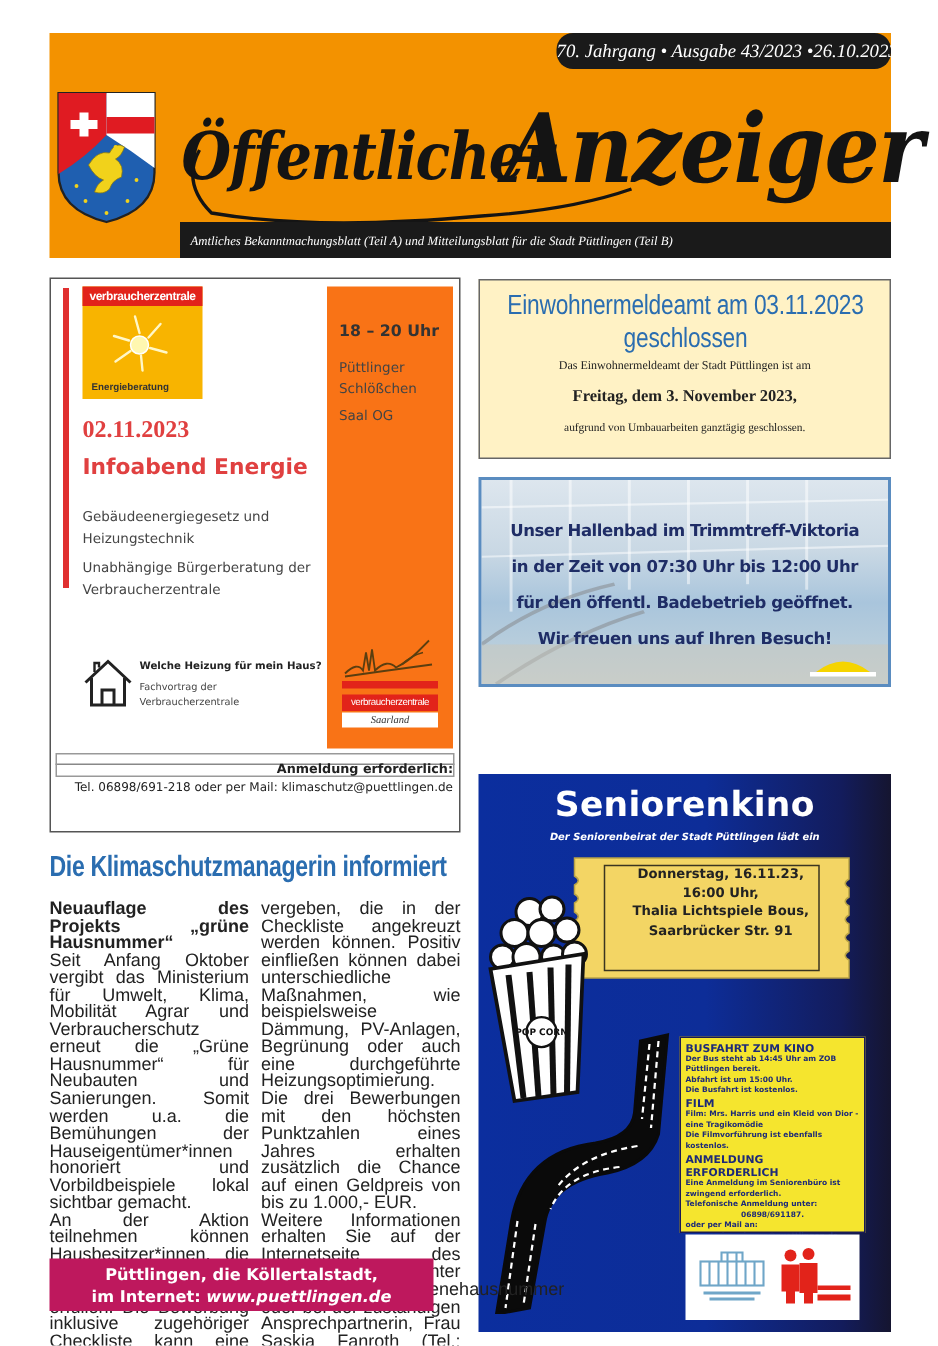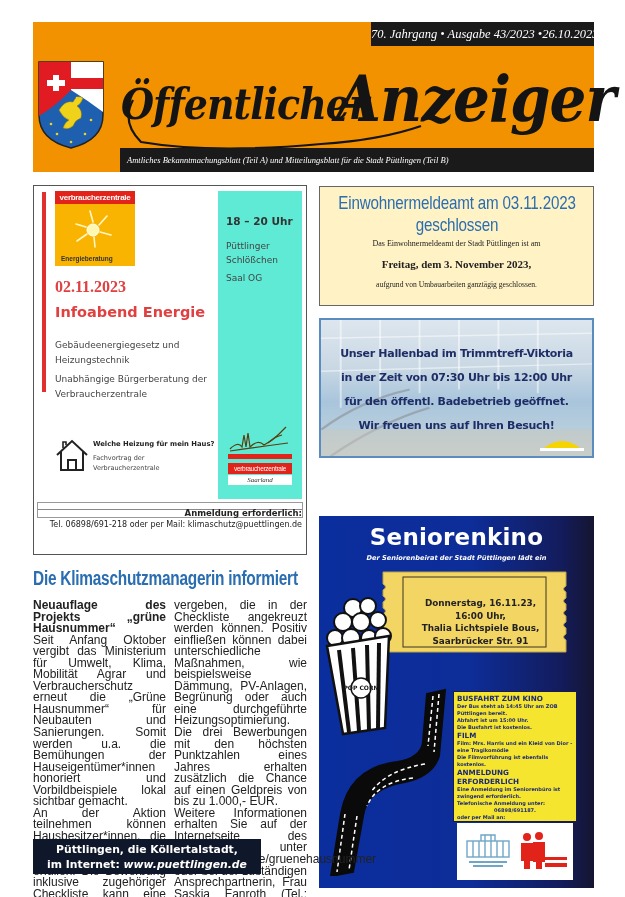"70. Jahrgang • Ausgabe 43/2023" .issue-bar { border-radius: none -> 11px }
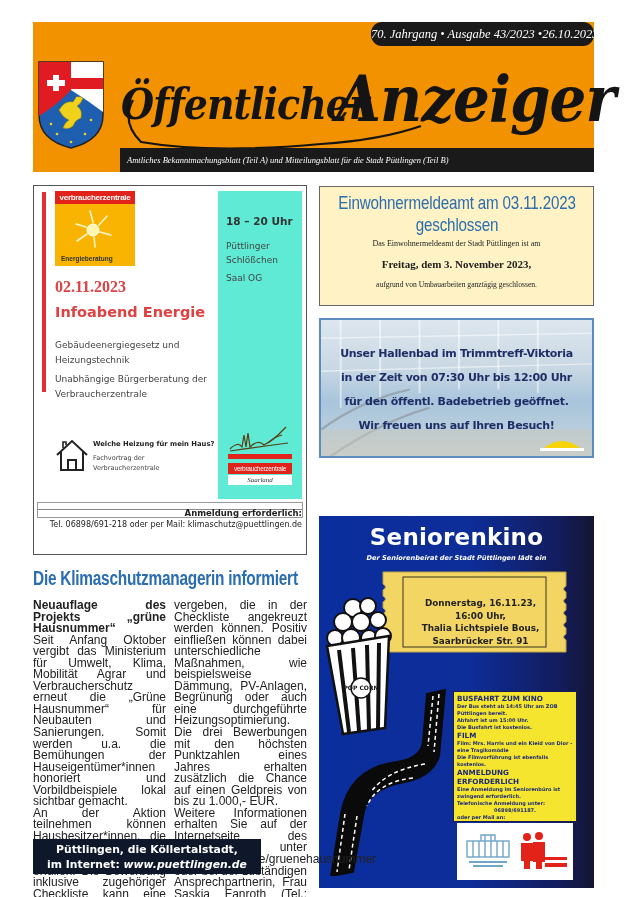"18 – 20 Uhr" .info-side { background: #5eead4 -> #f97316 }
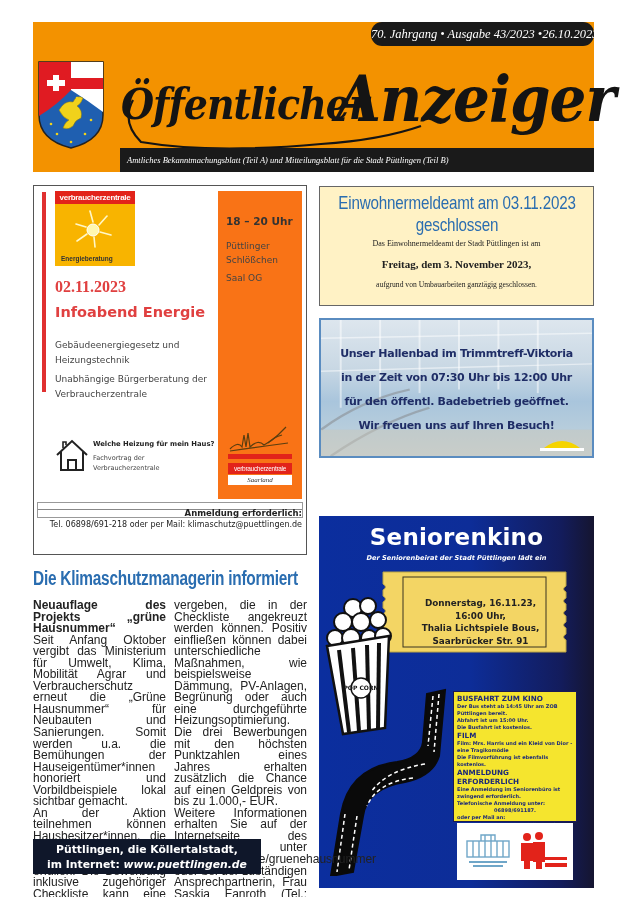"Donnerstag, 16.11.23," .ticket-text { margin-top: 20px -> none }
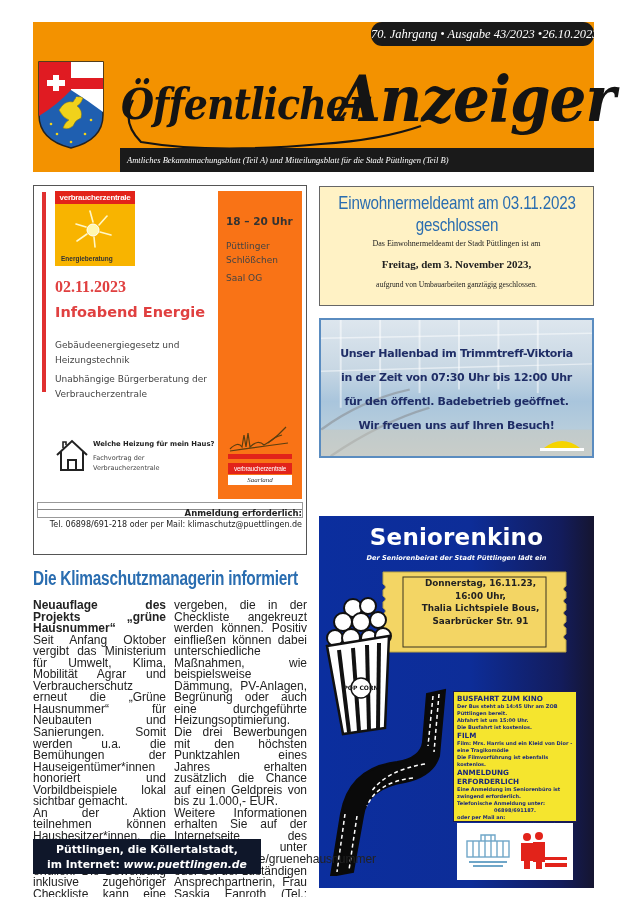"Püttlingen, die Köllertalstadt," .foot-banner { background: #0f172a -> #be185d; width: 228px -> 256px }
